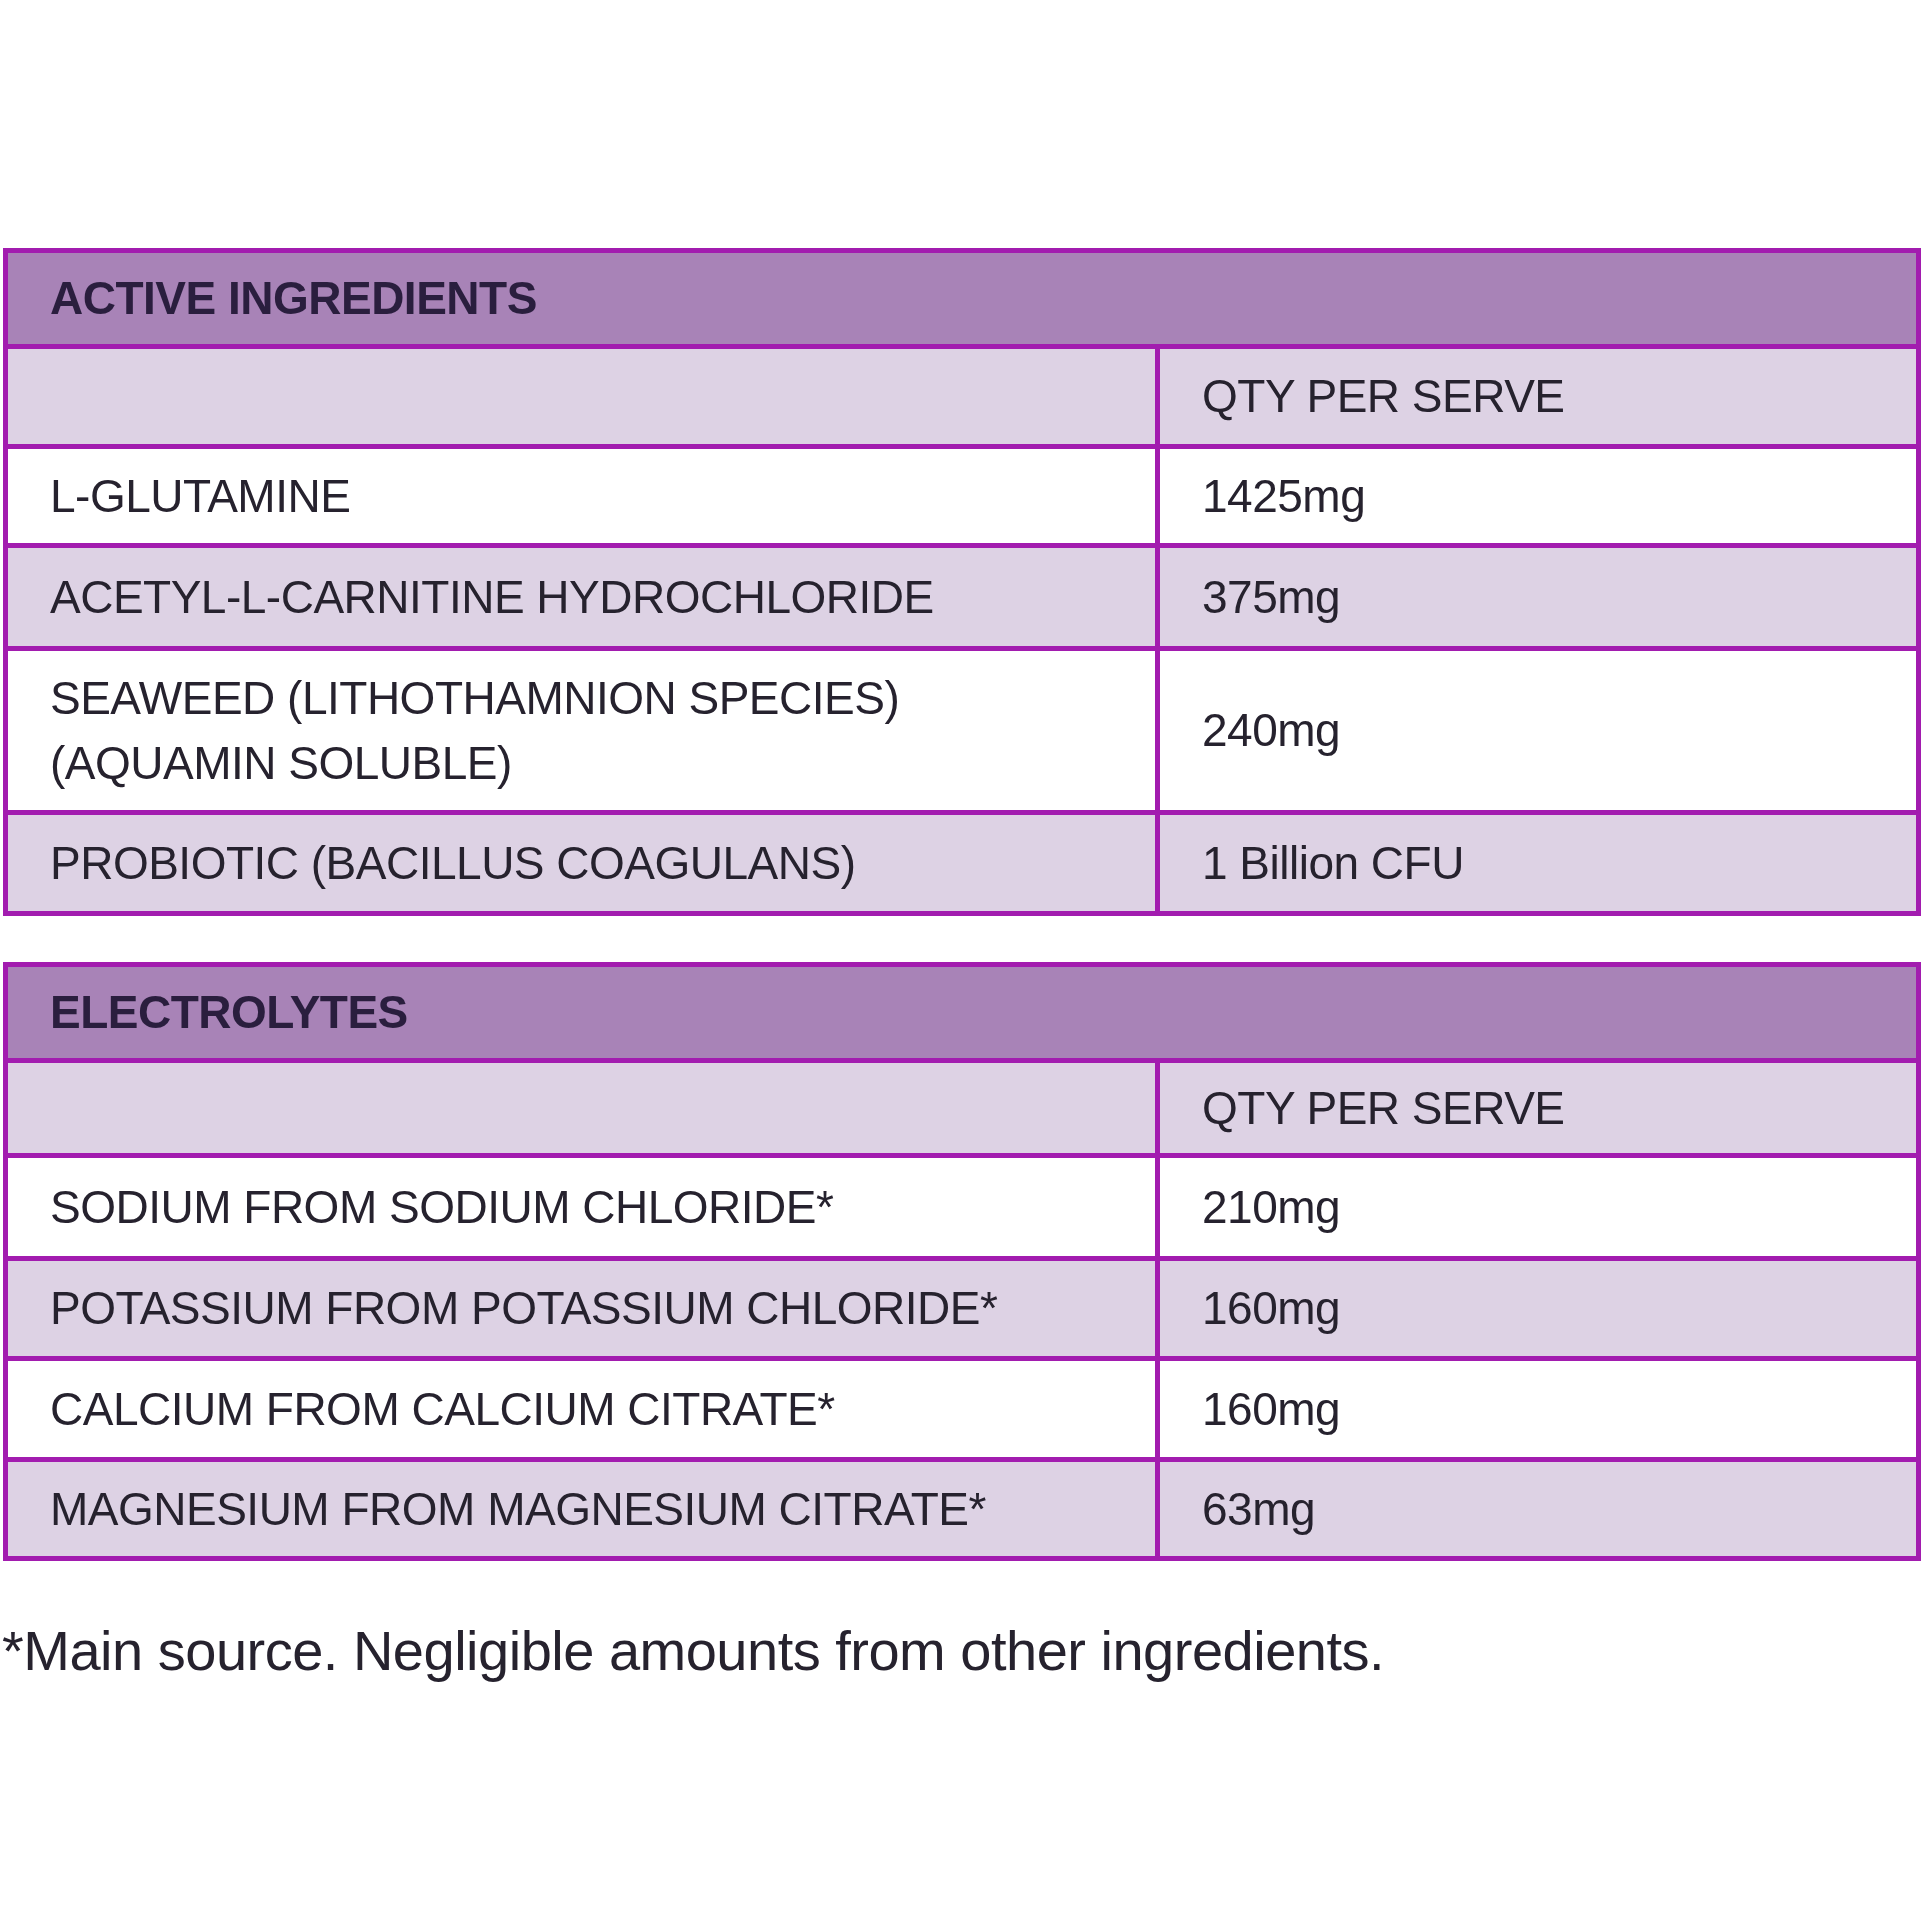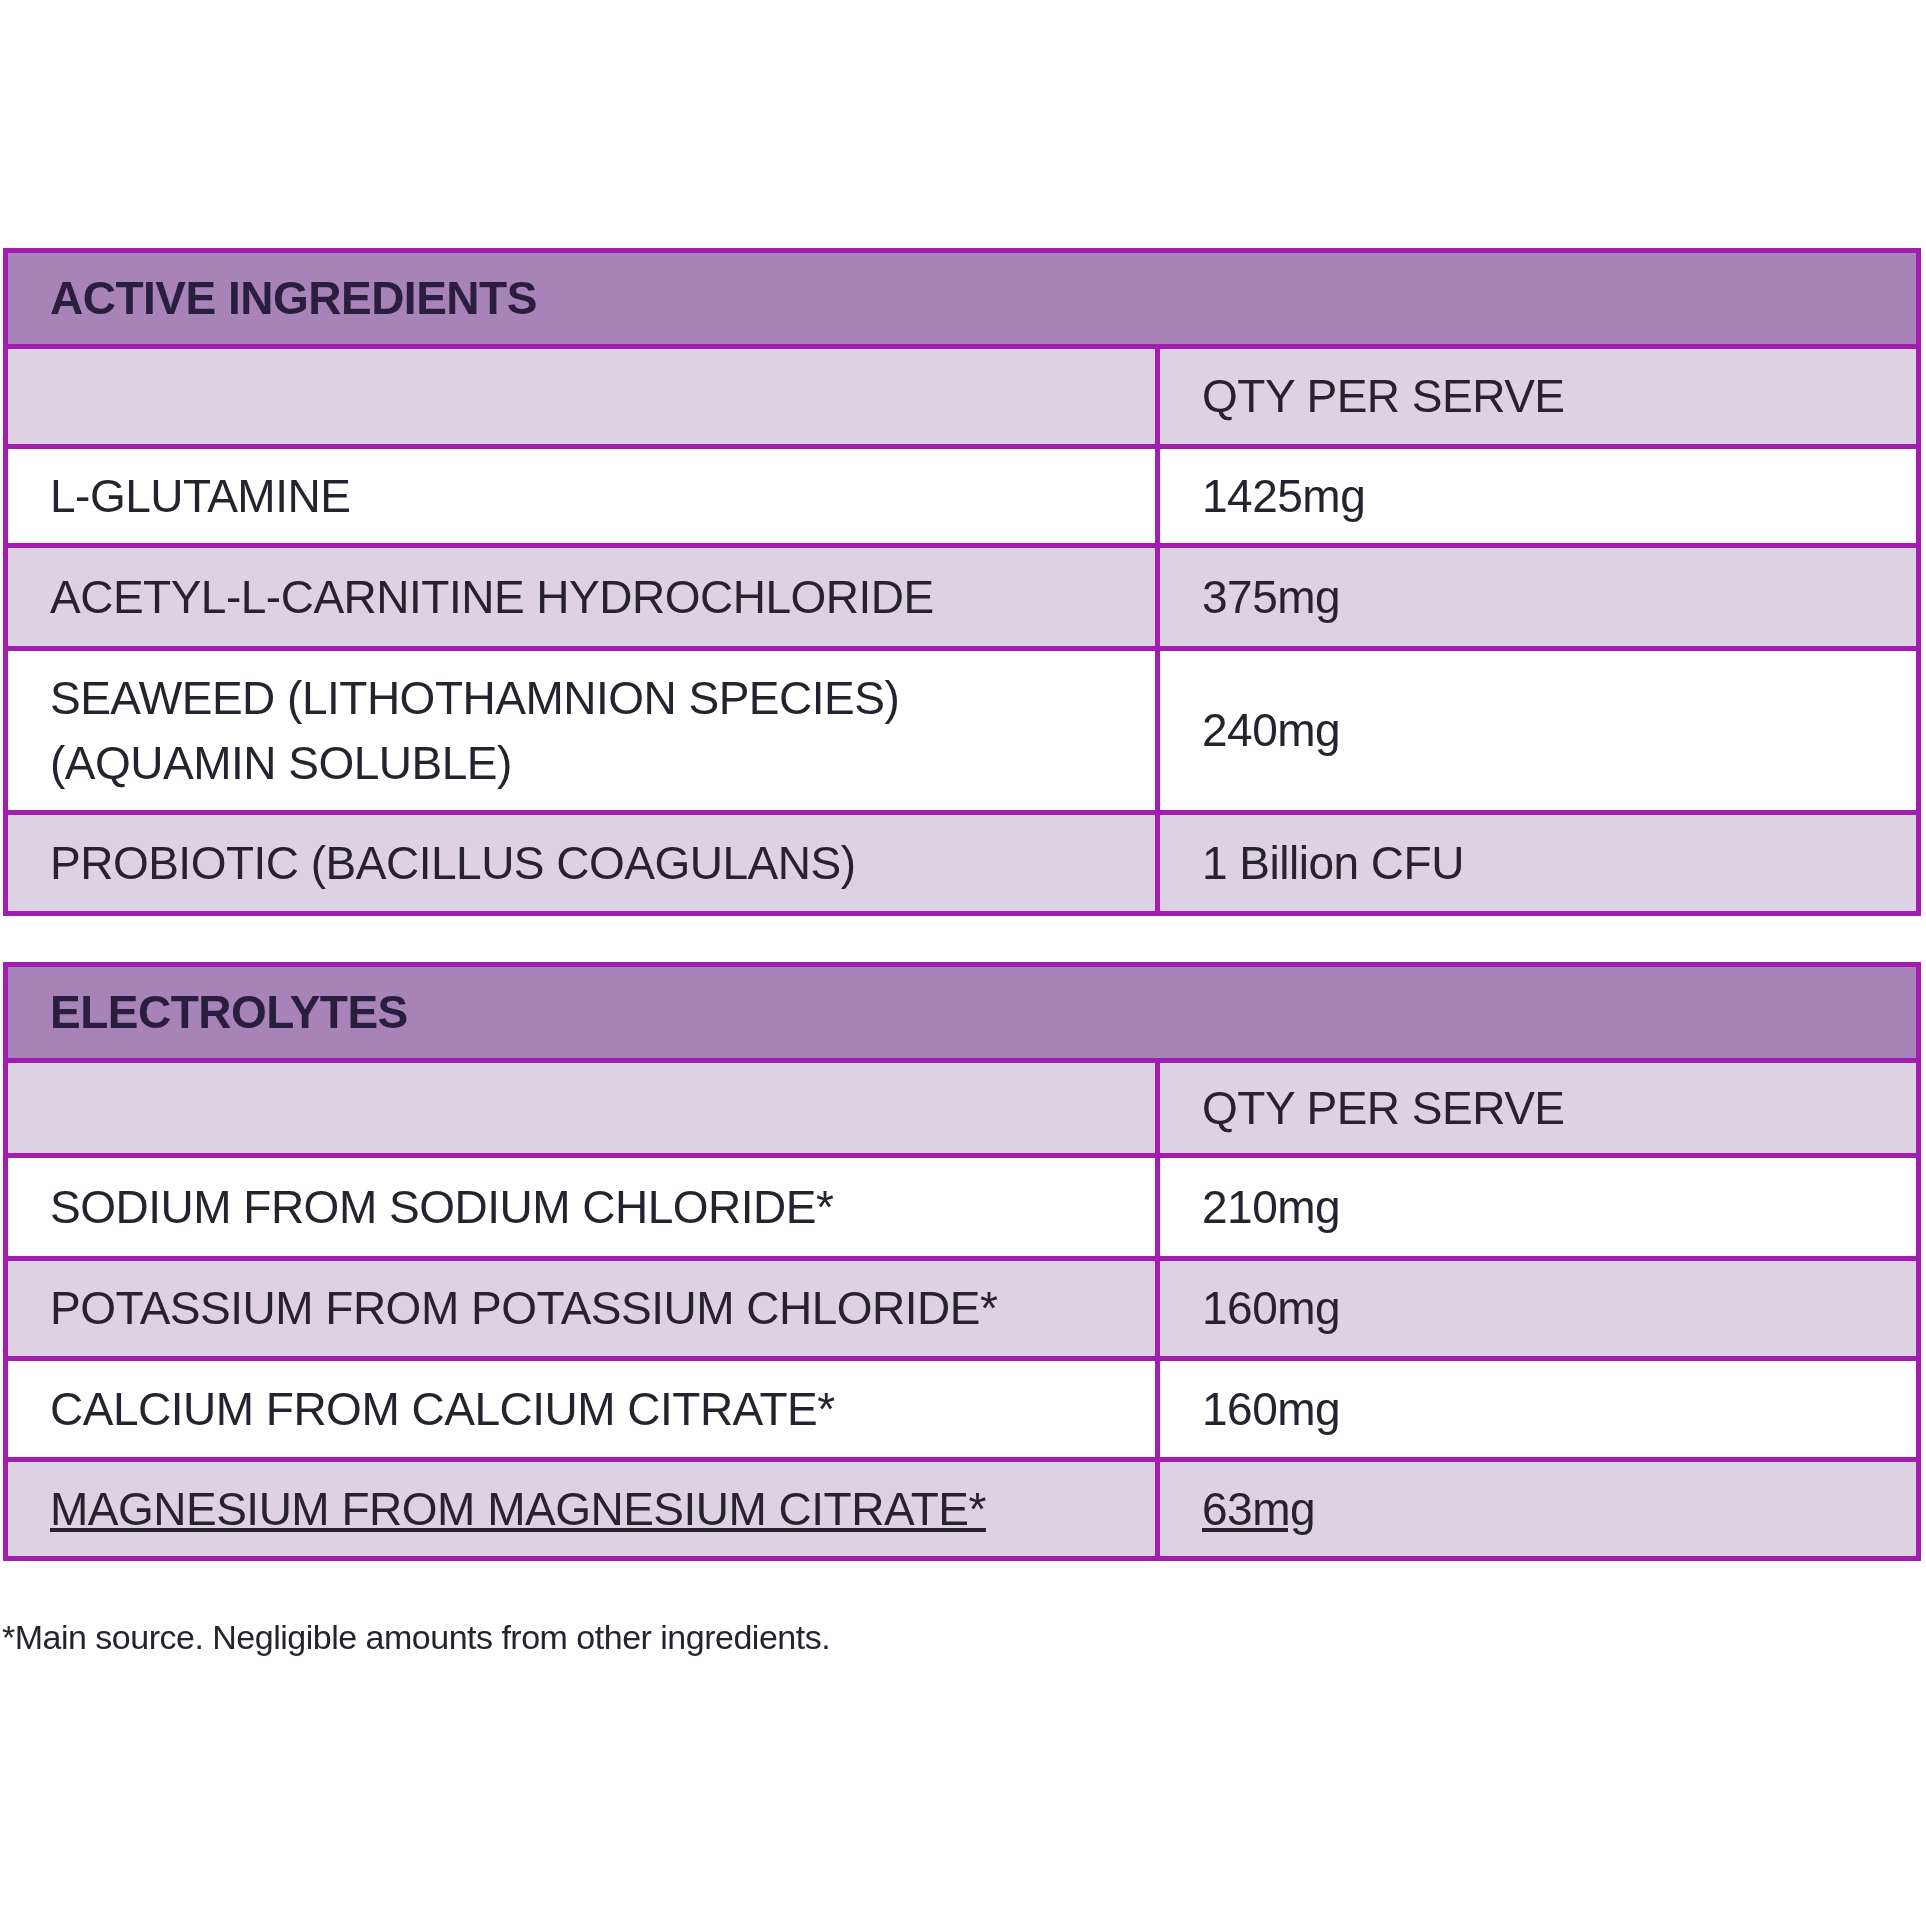"MAGNESIUM FROM MAGNESIUM CITRATE*" #table-electrolytes tr.data-row-3 td { text-decoration: underline -> none }
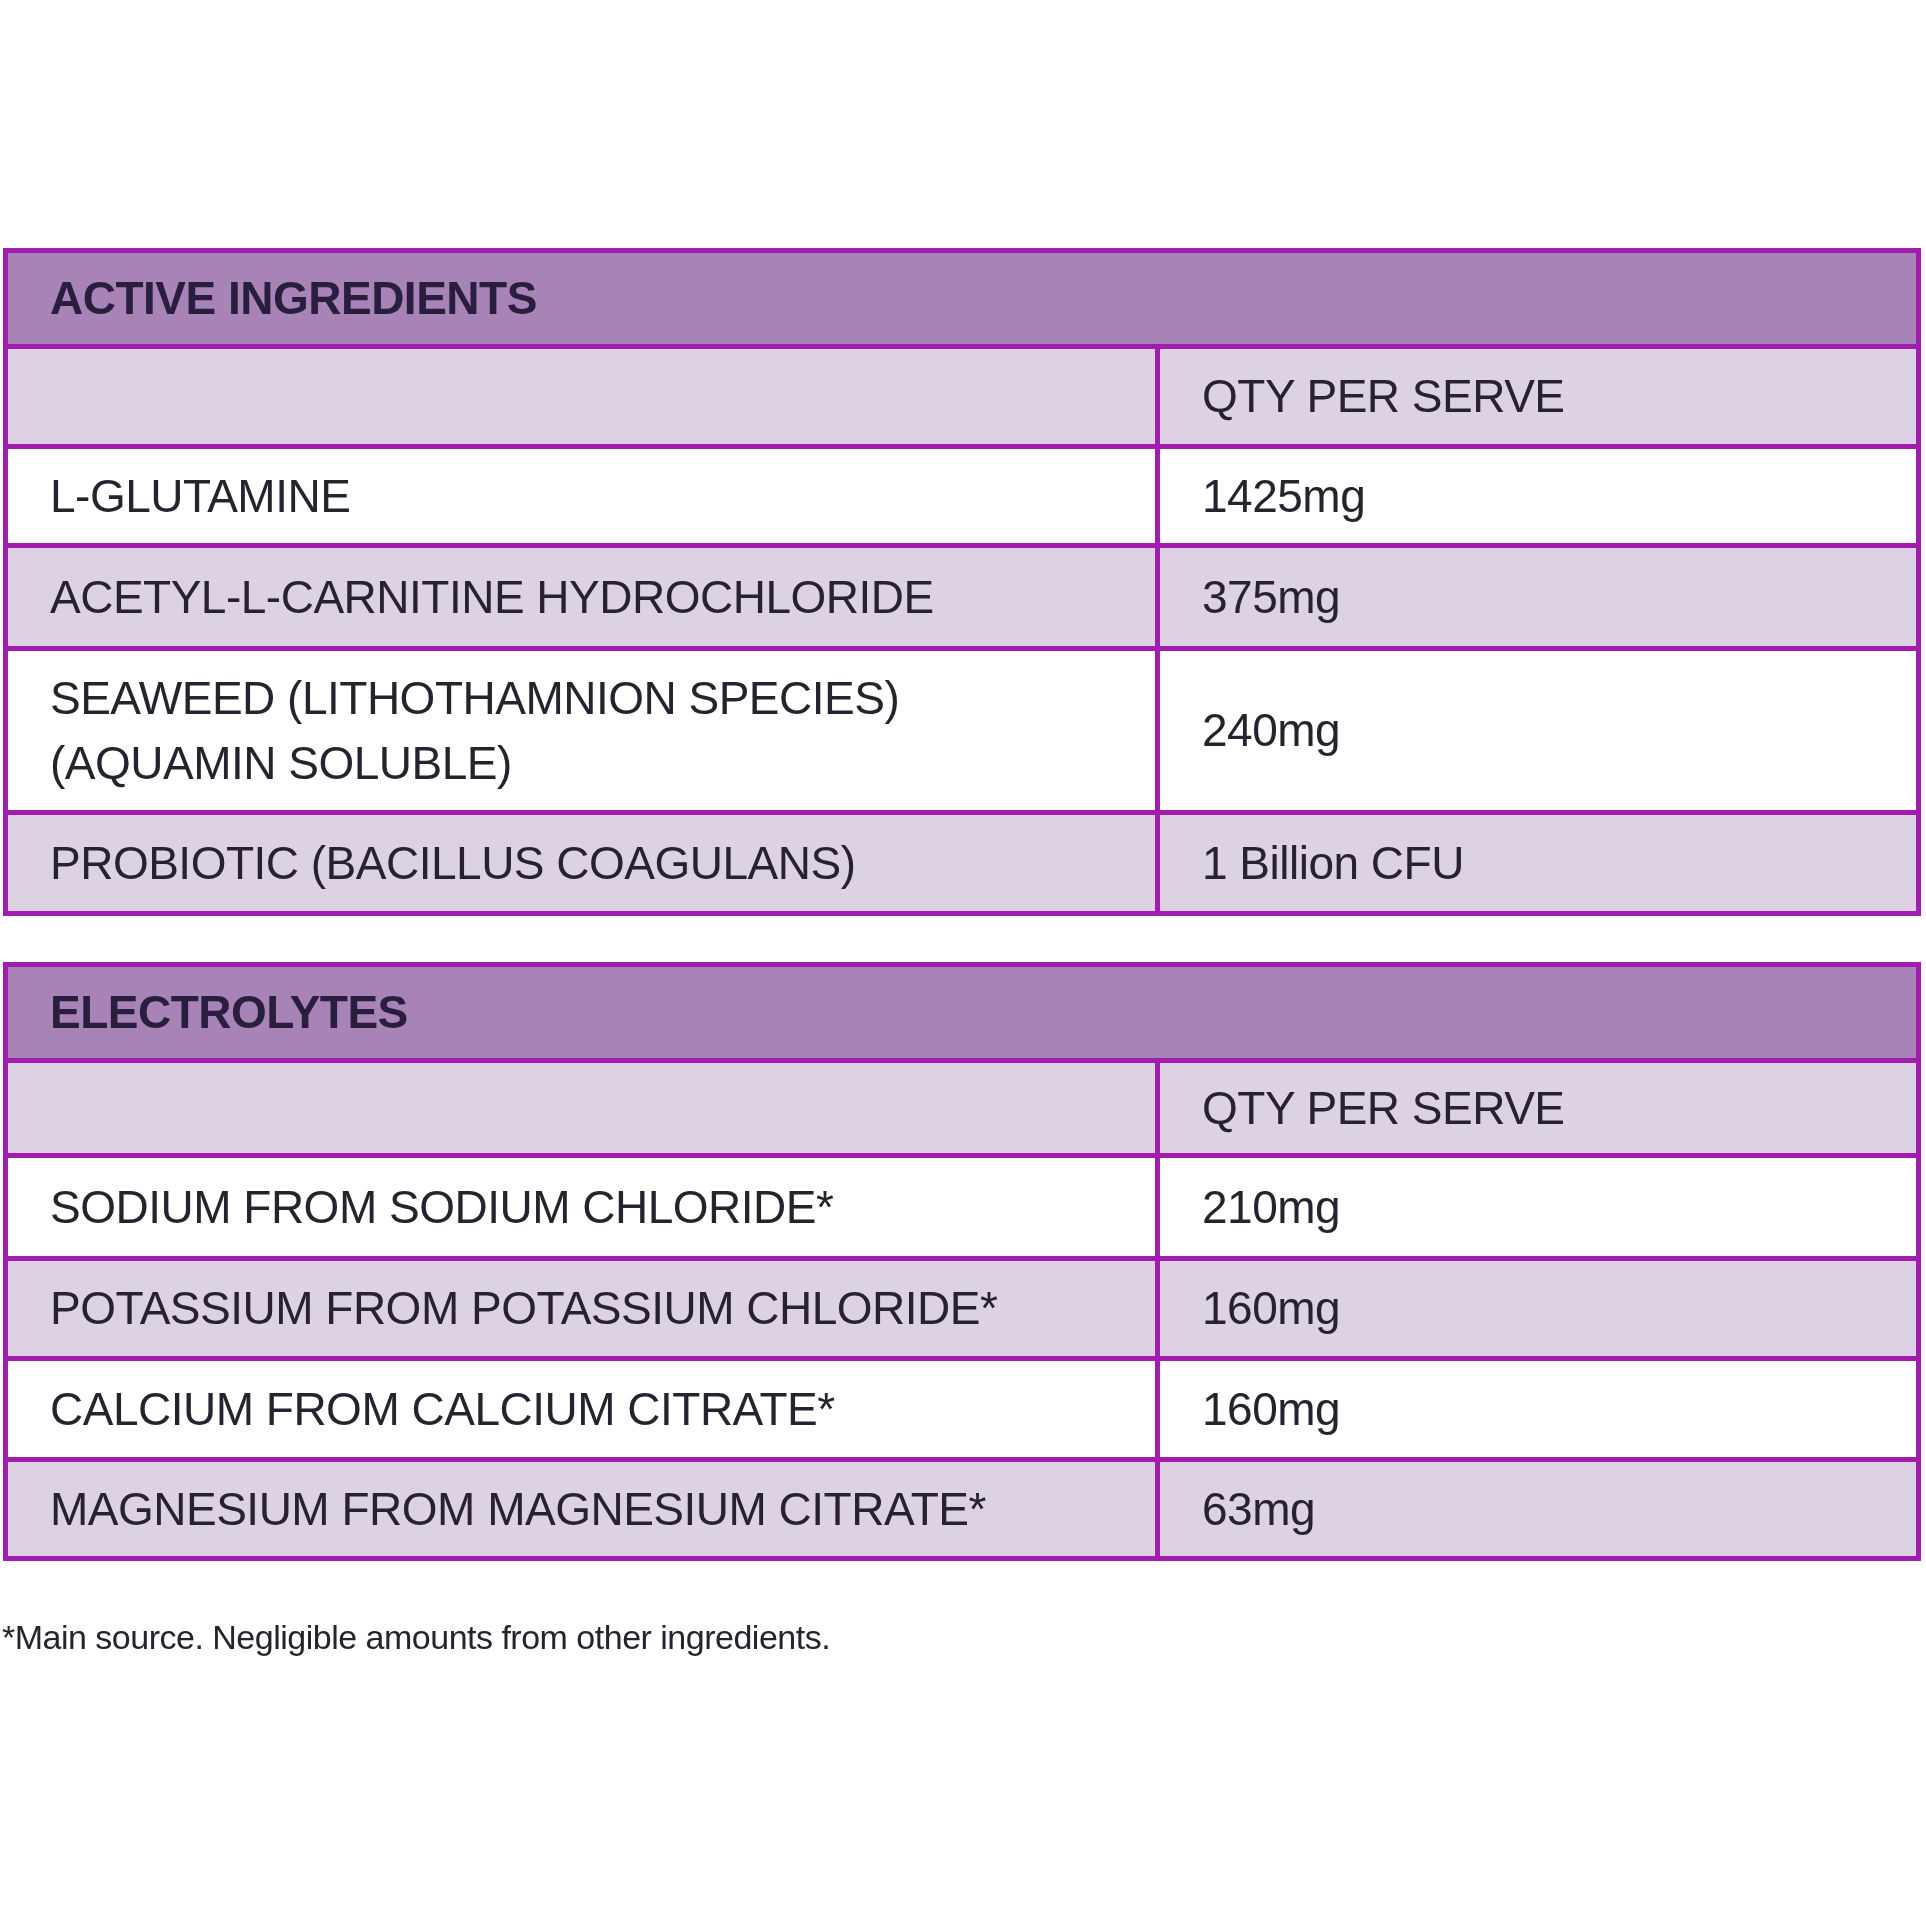"*Main source. Negligible amounts from" .footnote { font-size: 34px -> 56px }
